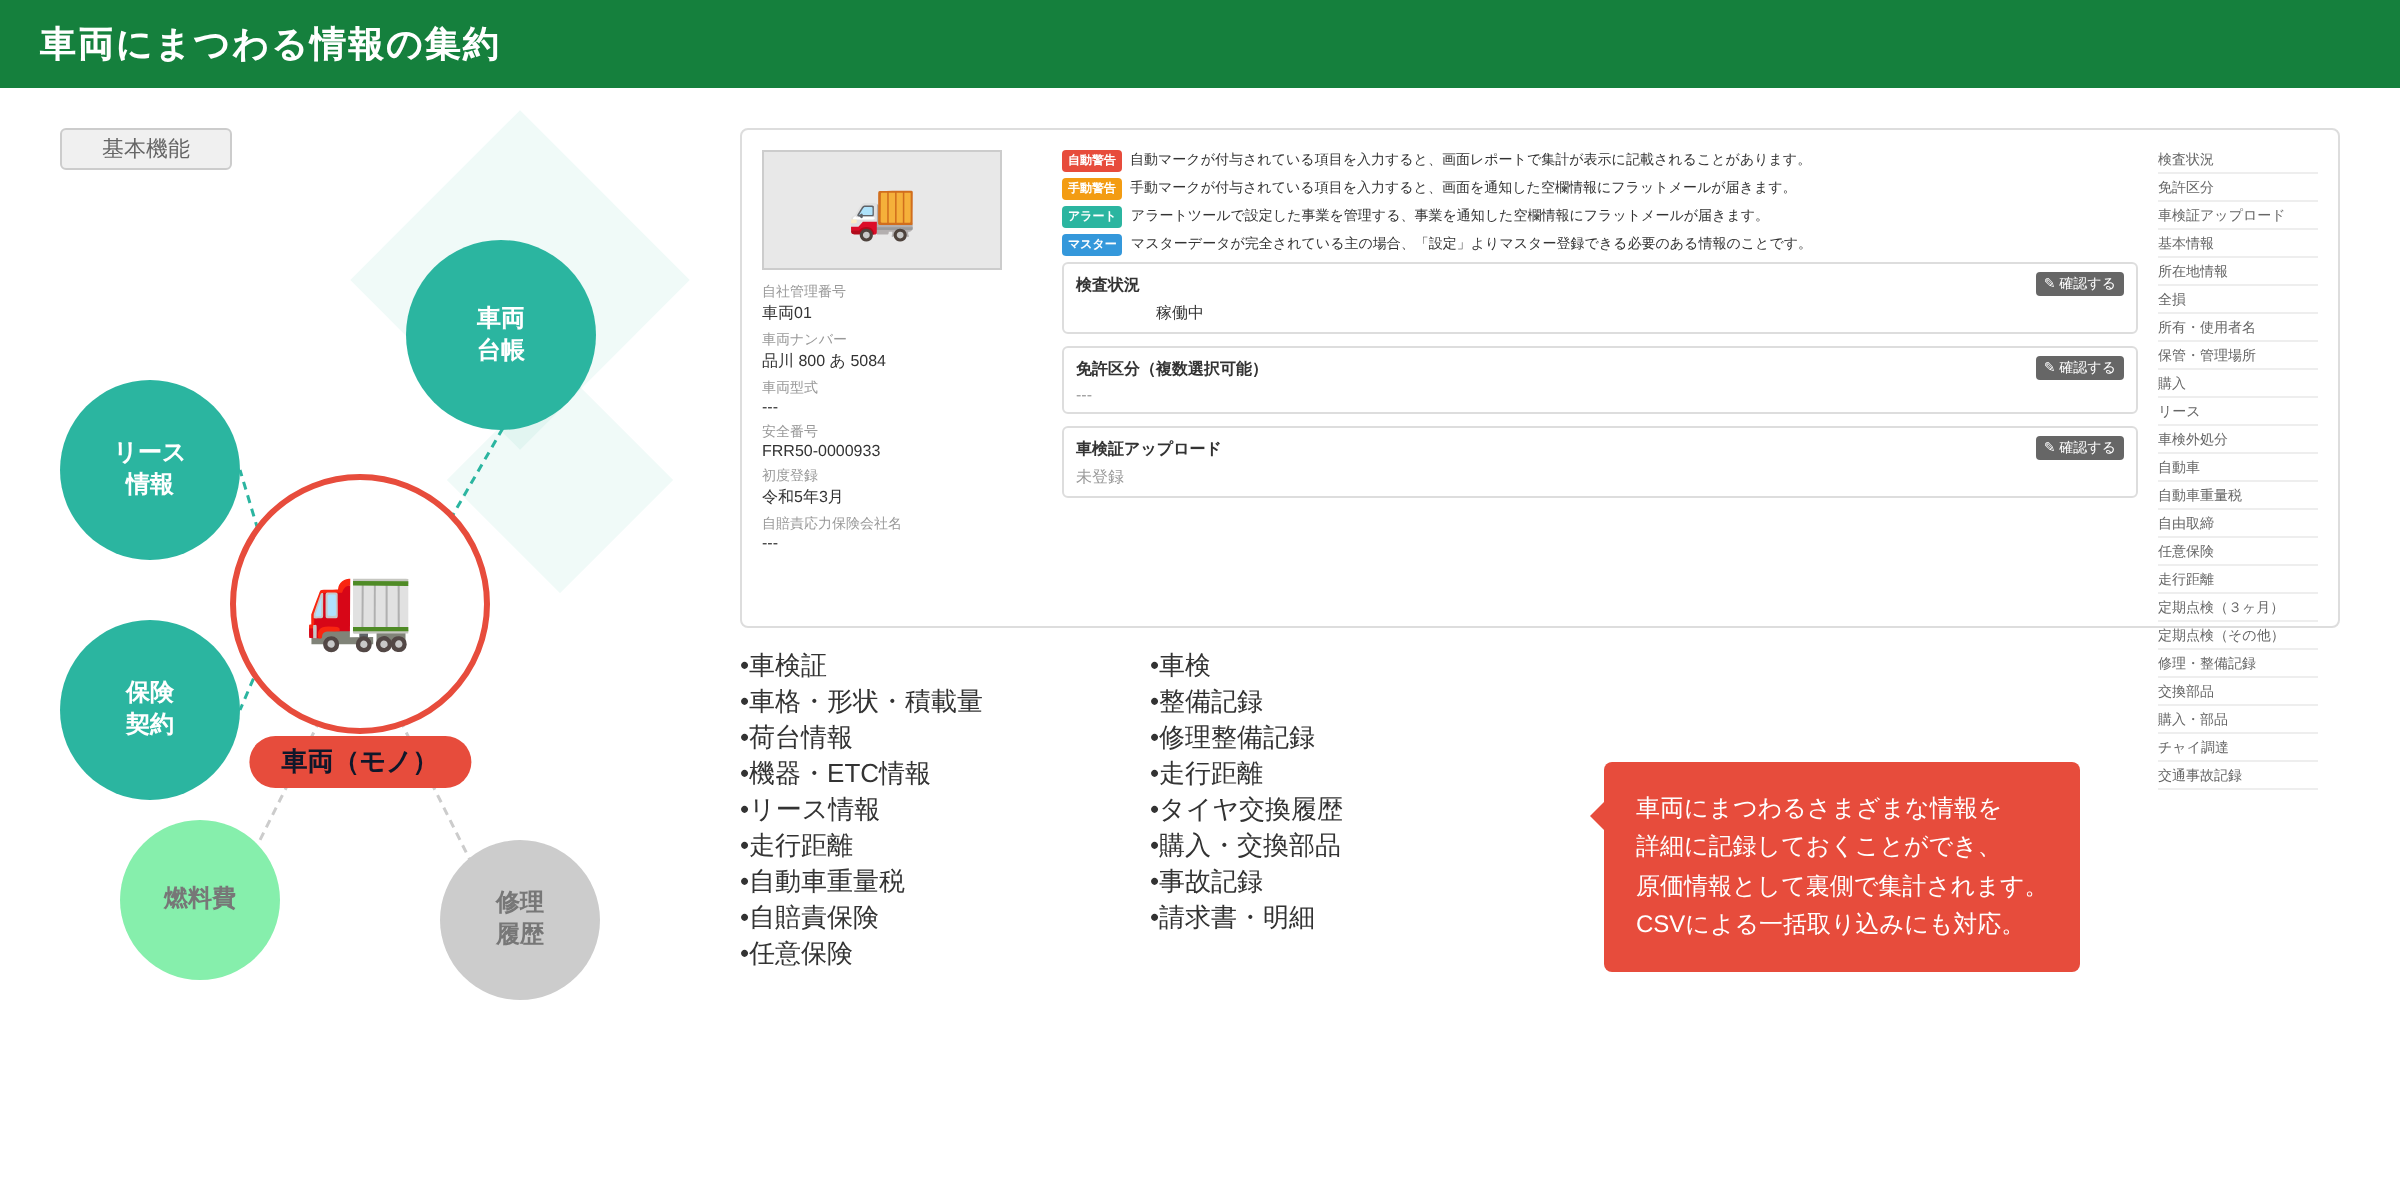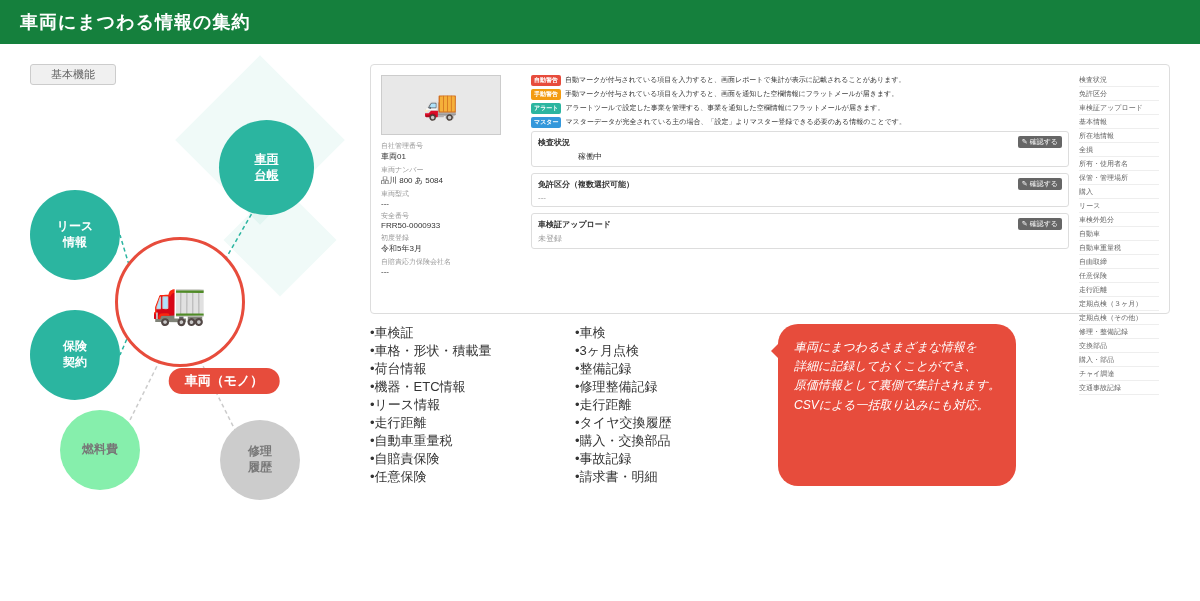"車両" .satellite.sha-ryo-daichou { right: 16px -> 32px; text-decoration: underline -> none }
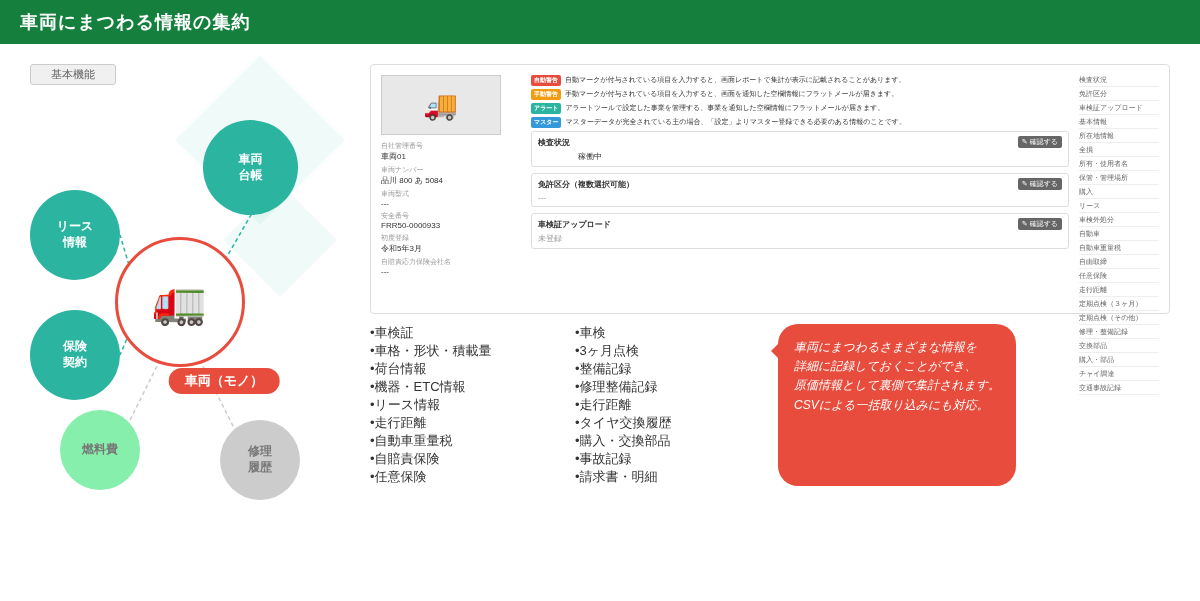"•車検証" .info-area { align-items: none -> flex-end }
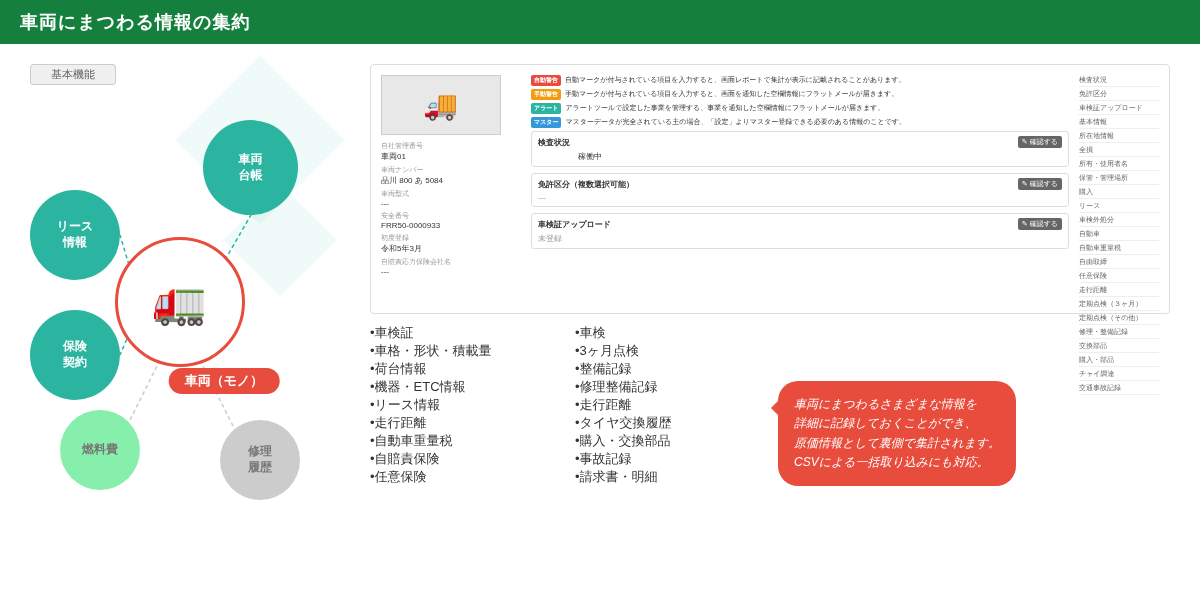"•3ヶ月点検" div.bullet-item { html: <div>•3ヶ月点検</div> -> none }
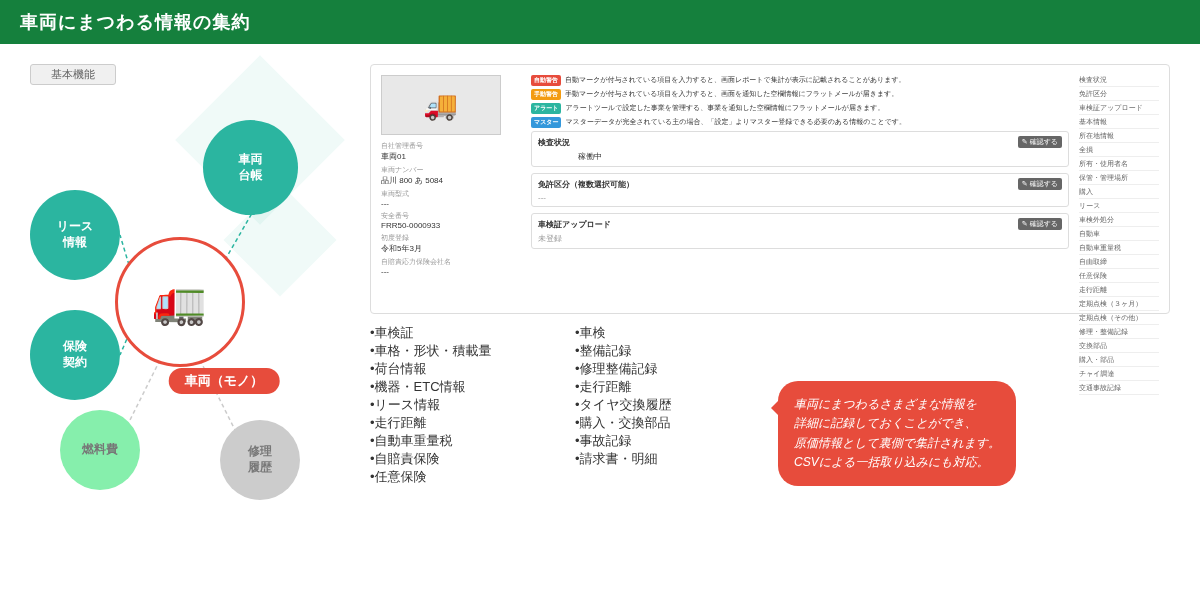"車両（モノ）" .truck-label { color: #ffffff -> #0f172a; margin-left: 44px -> none }
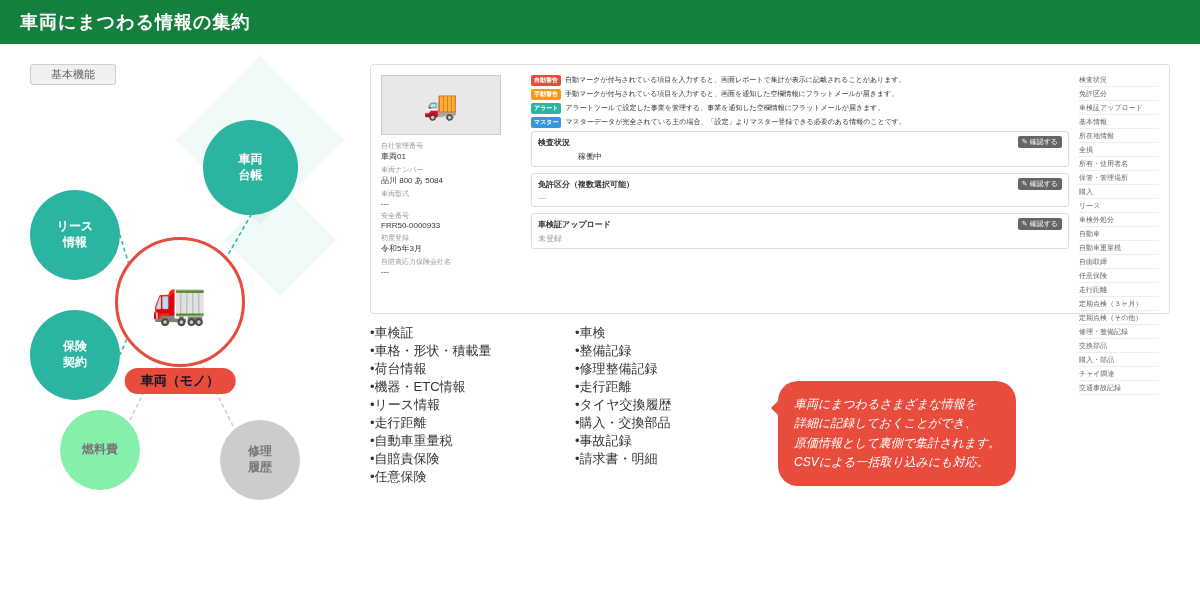"車両にまつわるさまざまな情報を" .speech-bubble { border-radius: 20px -> 4px; font-style: italic -> none; margin-left: 8px -> 32px }
